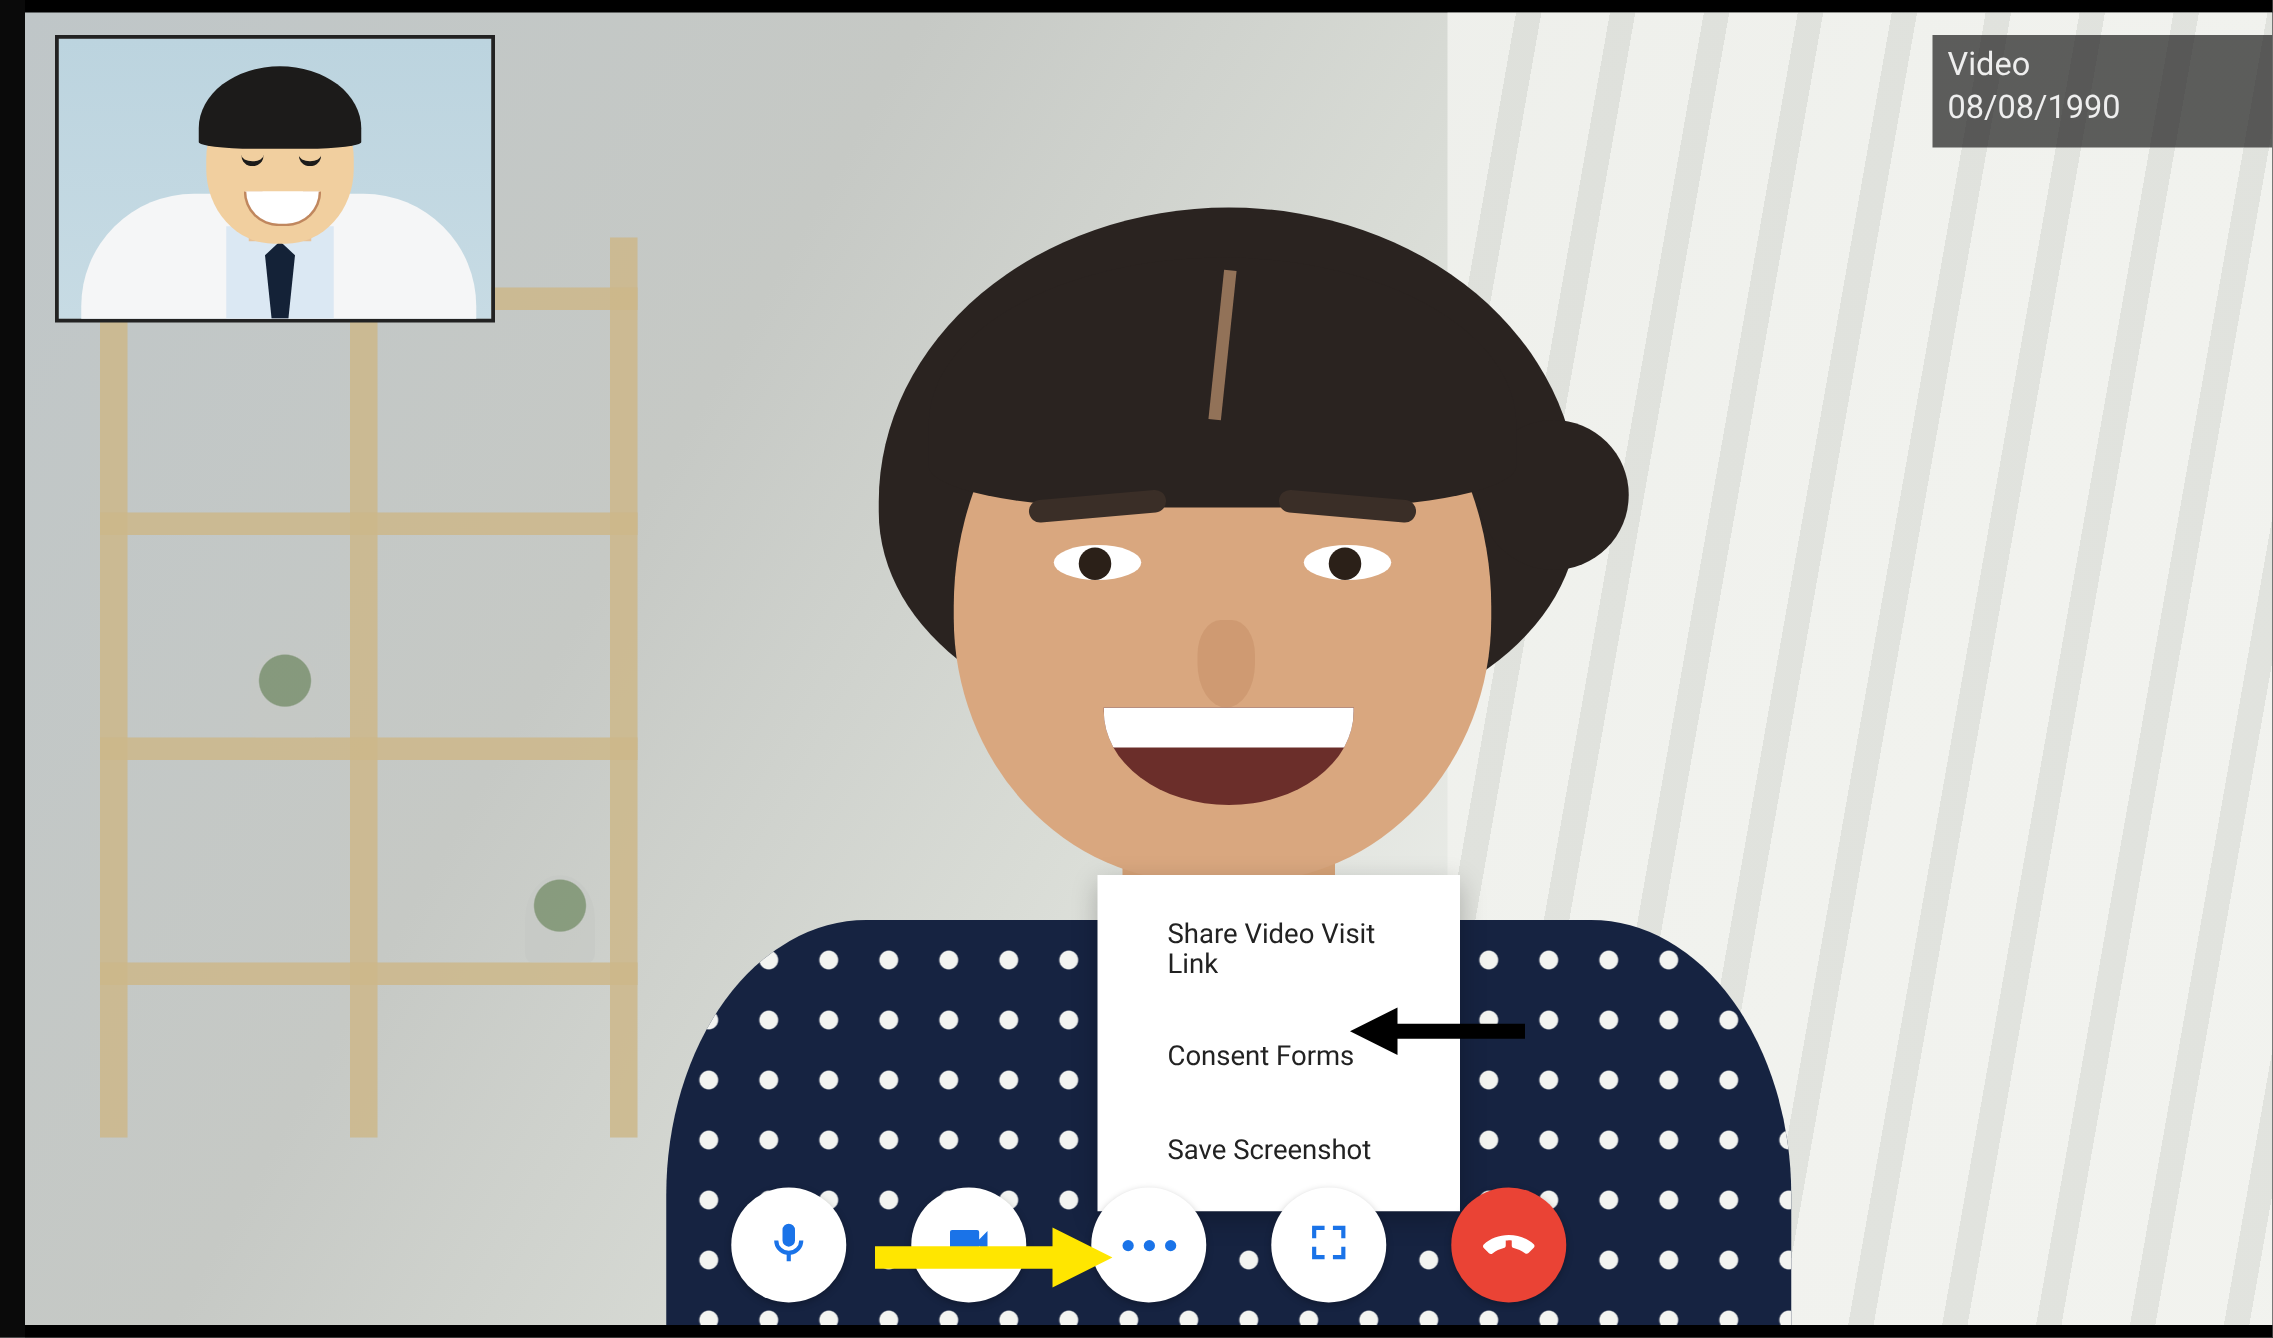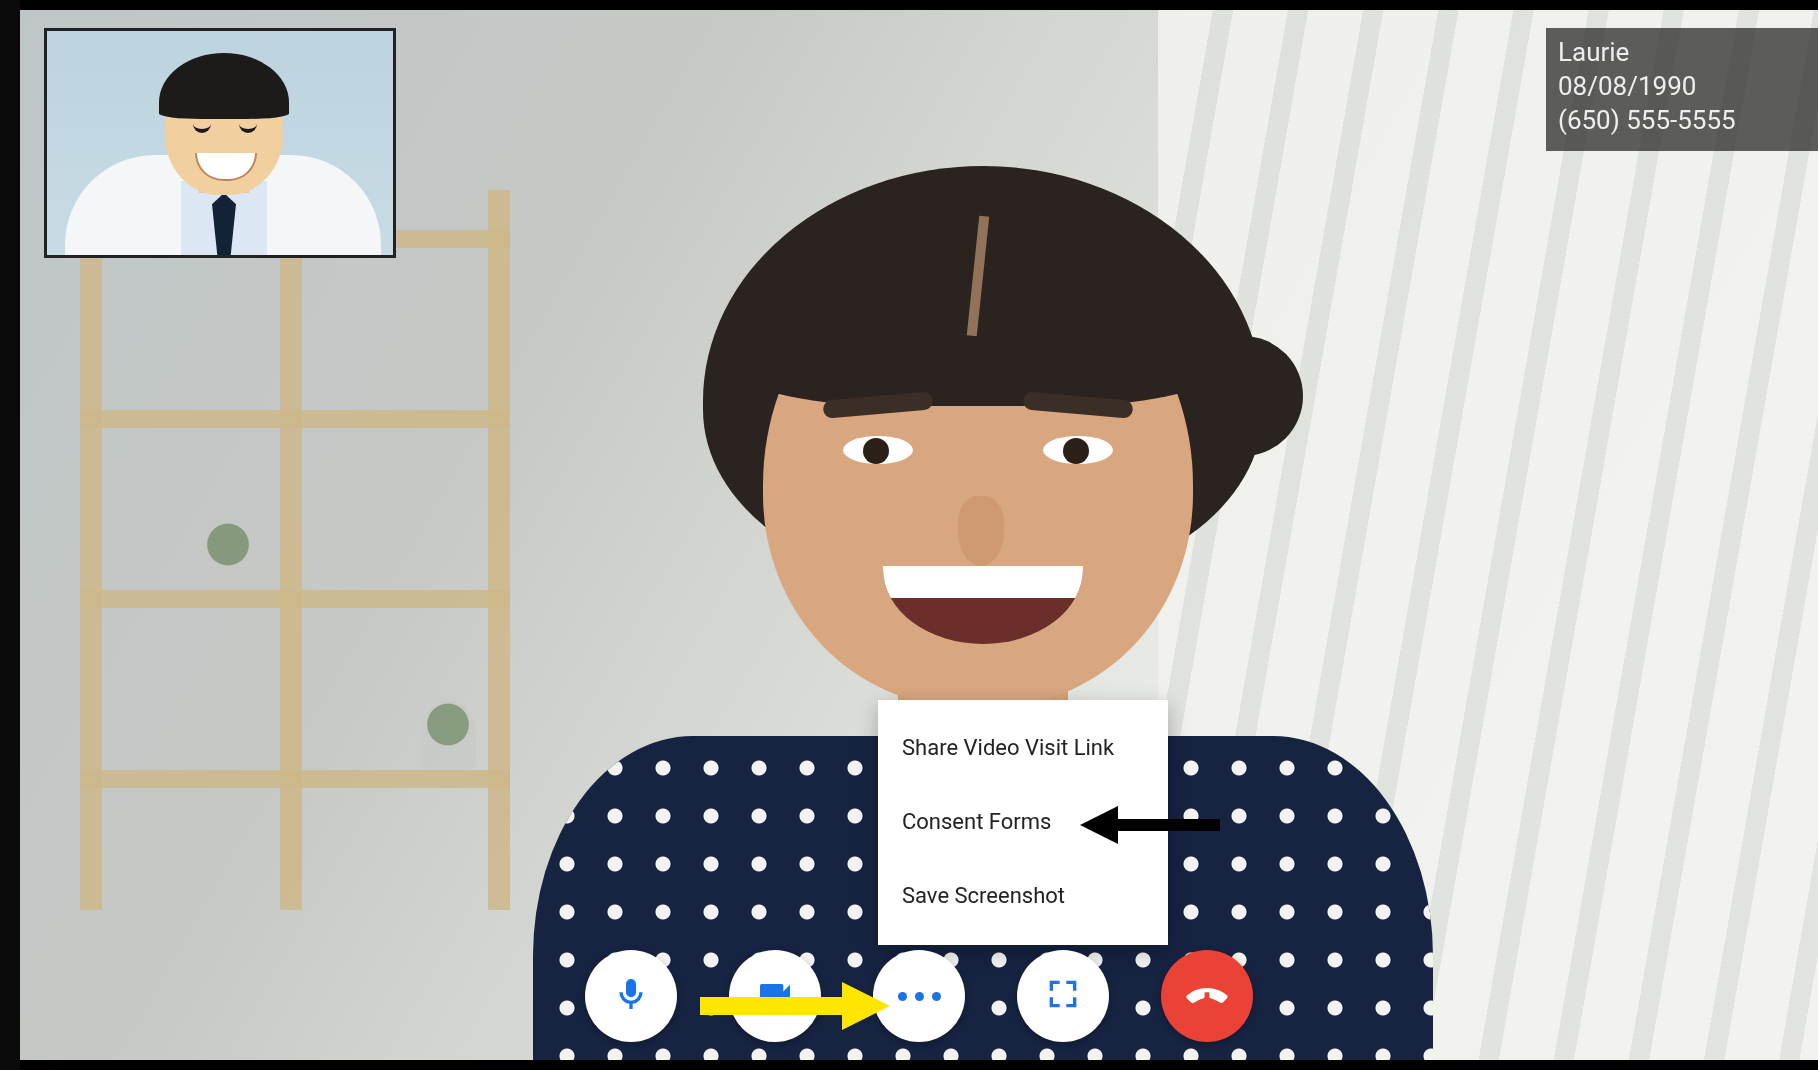"Laurie" div { text: Laurie -> Video }
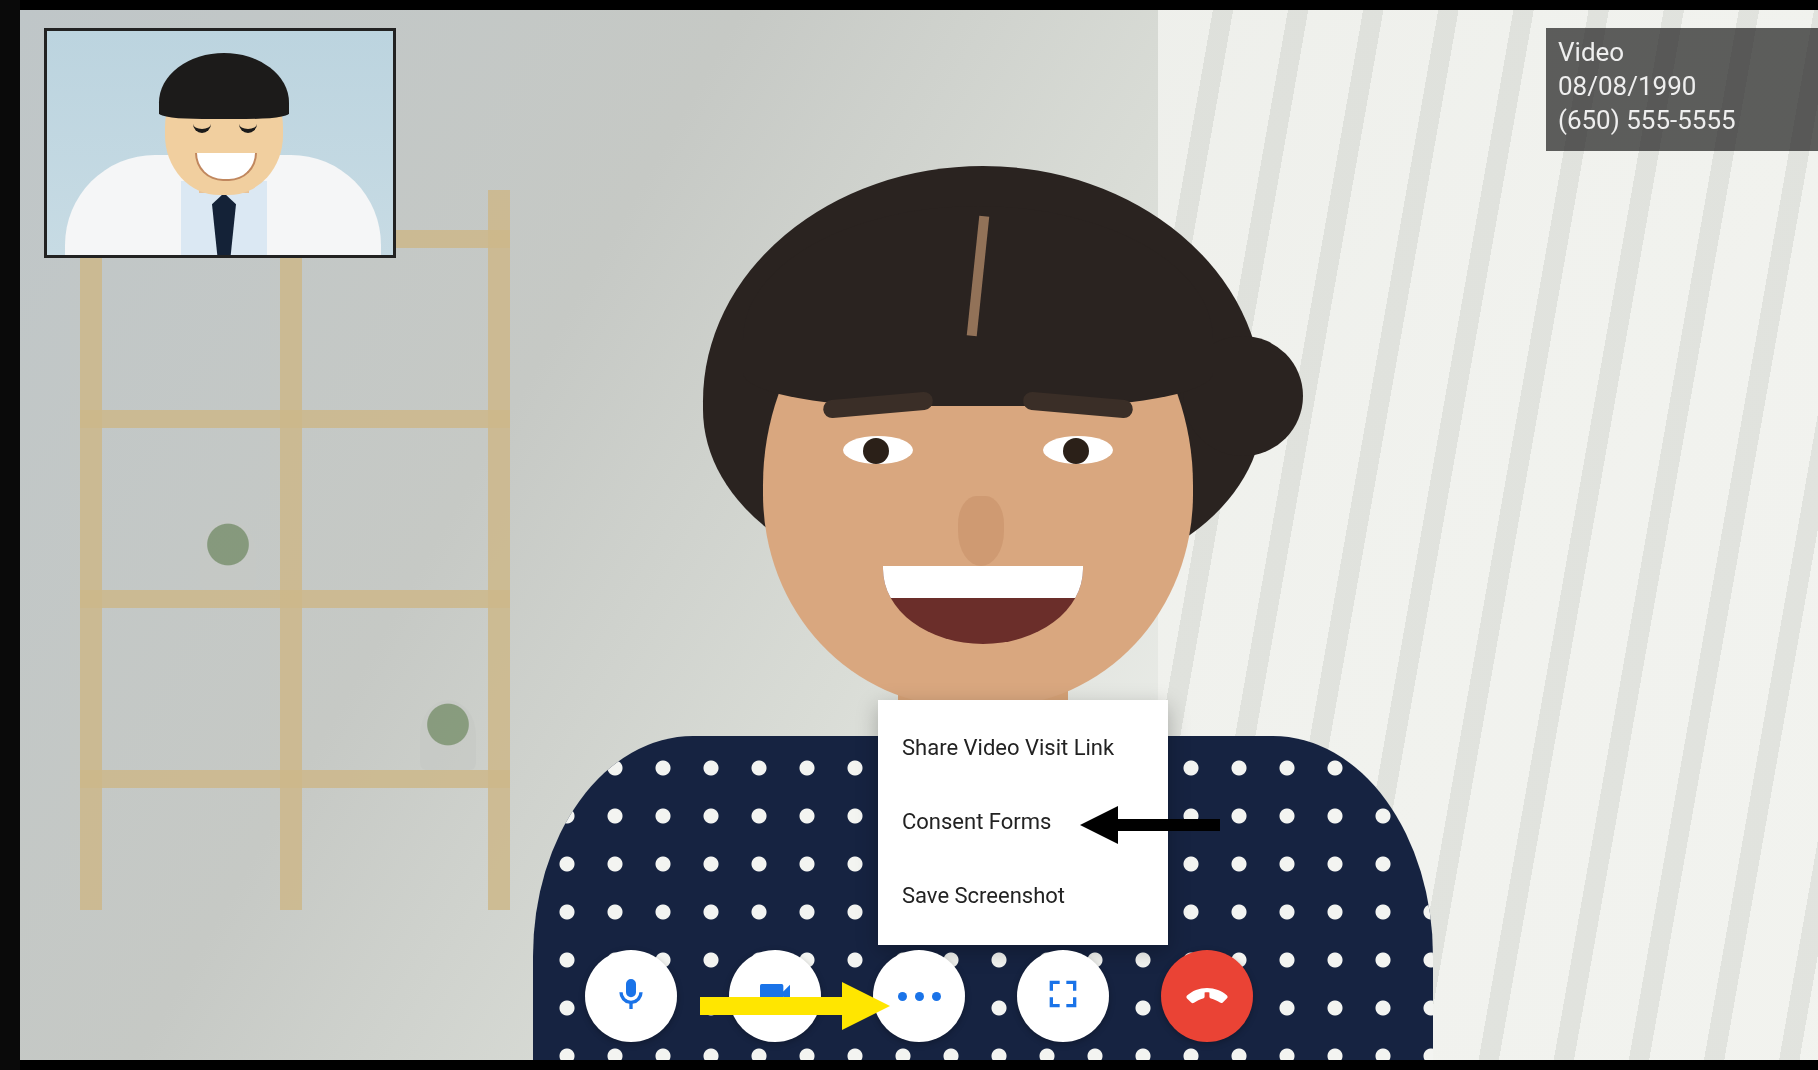"(650) 555-5555" div { html: <div>(650) 555-5555</div> -> none }
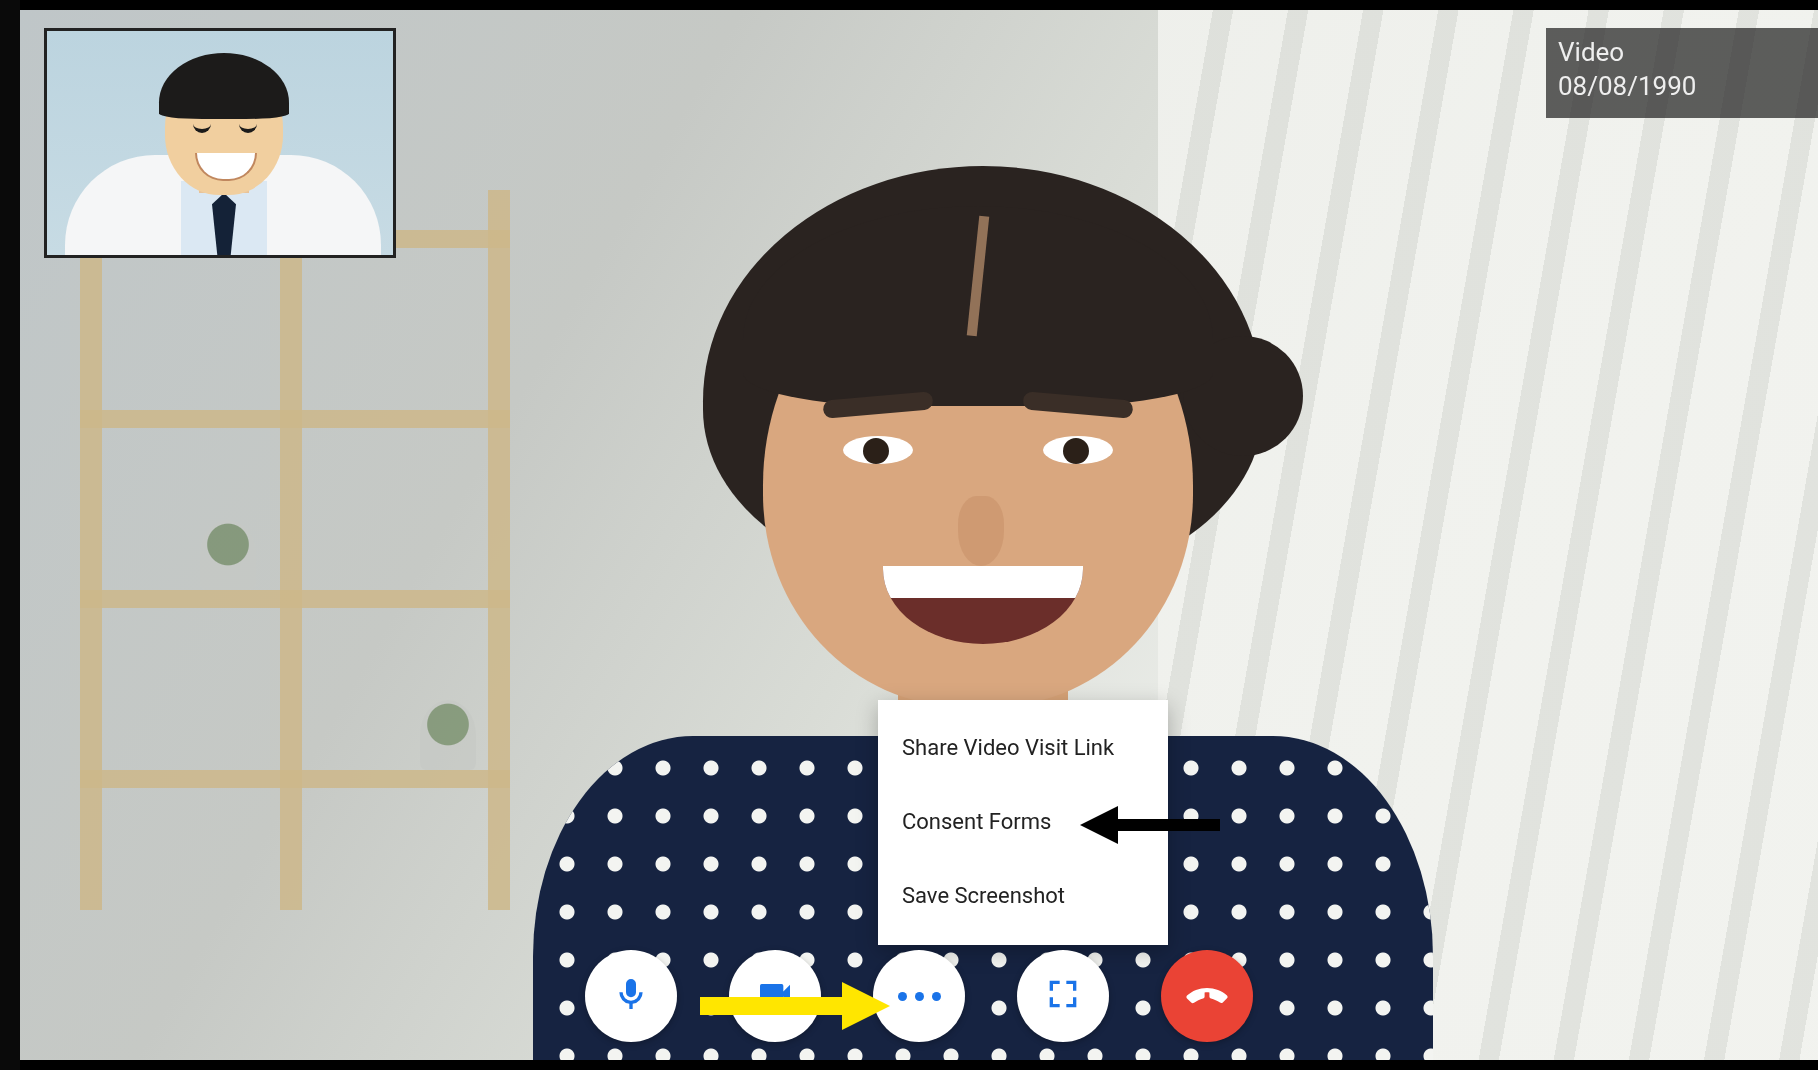"Share Video Visit Link" .menu-item { margin-left: none -> 32px }
